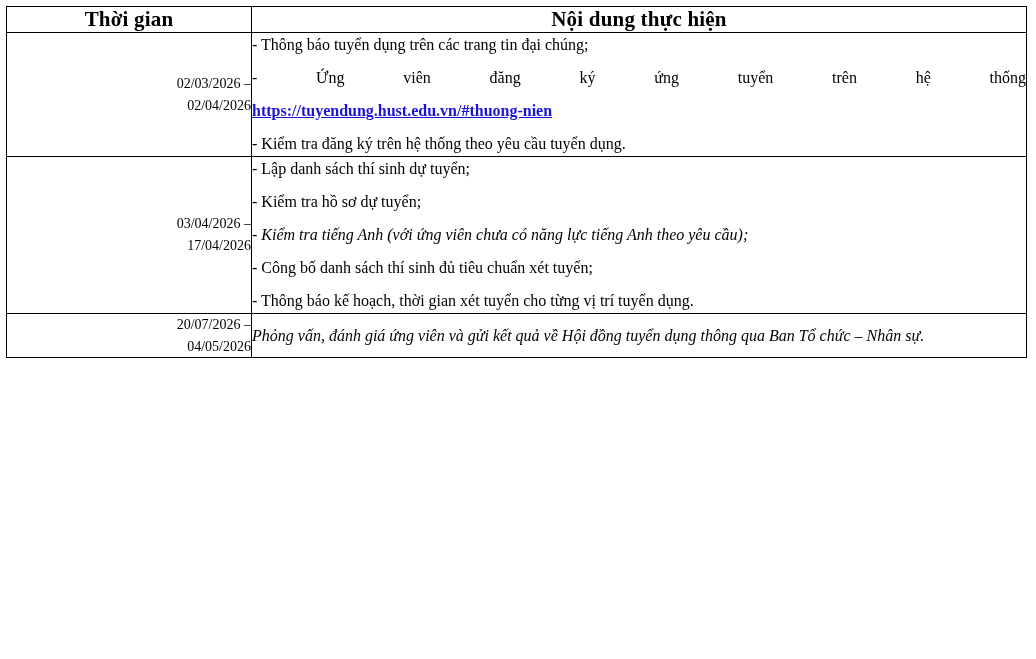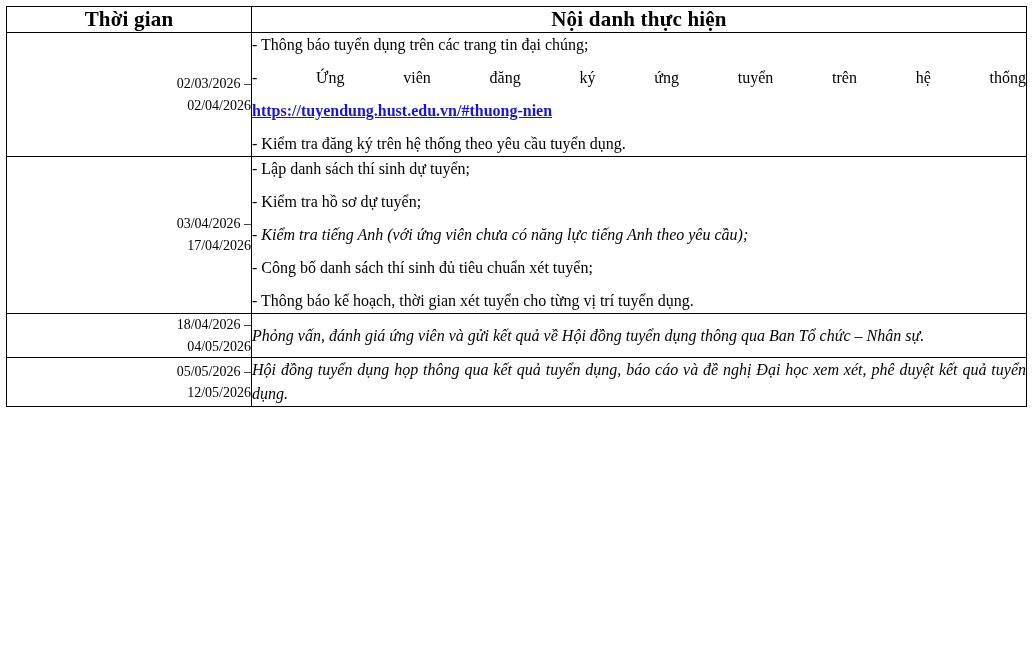"Nội danh thực hiện" th.head { text: danh -> dung }
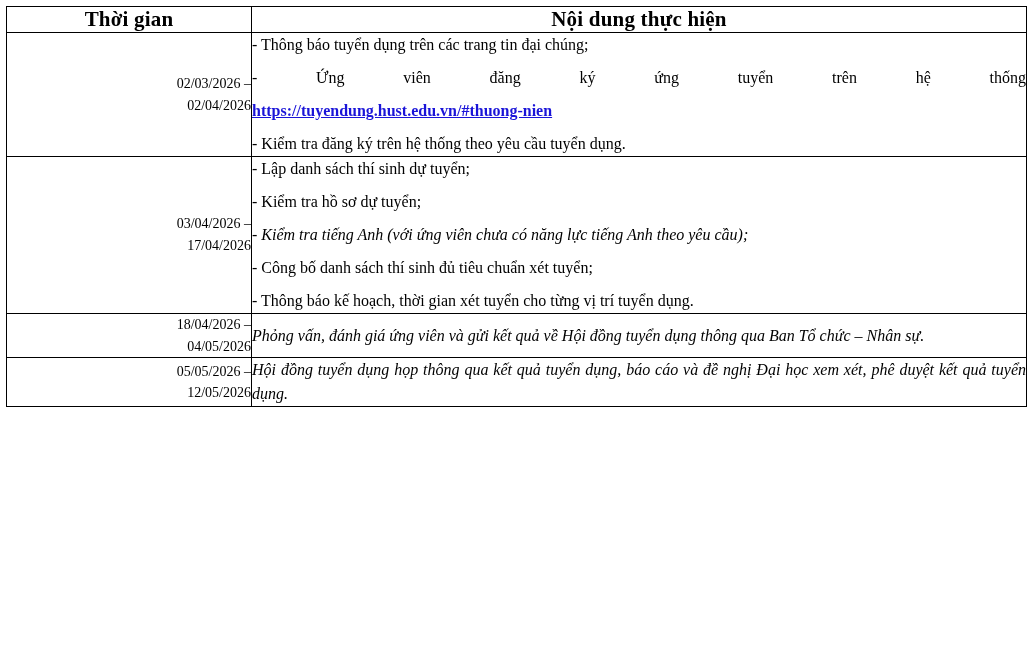"18/04/2026 –" span.nowrap { text: 18/04/2026 -> 20/07/2026 }
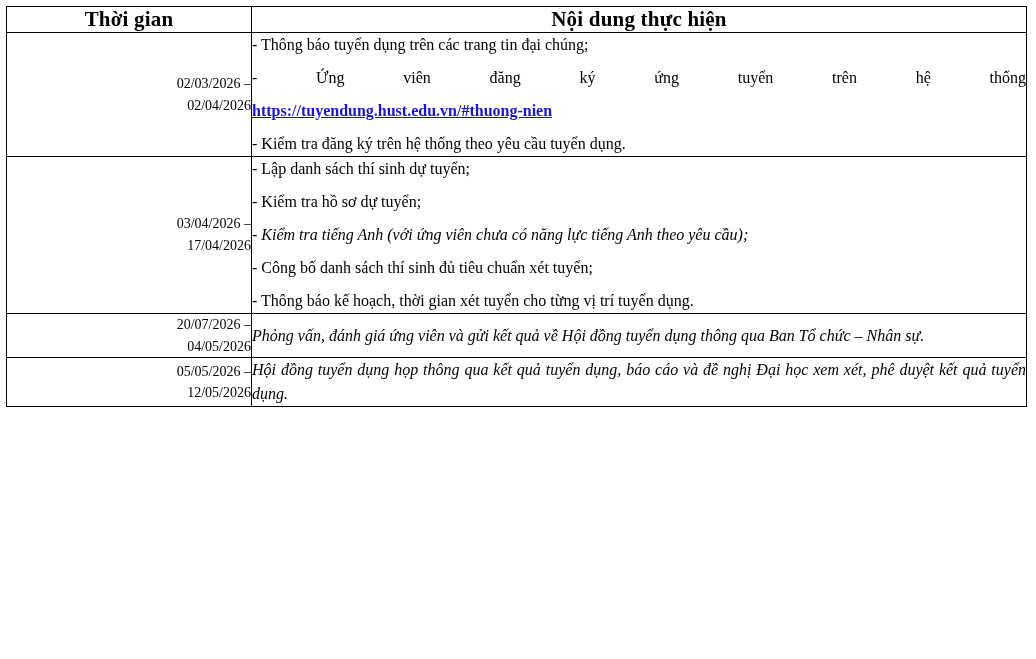"05/05/2026 –" tr { html: <tr> <td> <span>05/05/2026 –</span><br> <span>12/05/2026</span> </td> <td> <p>Hội đồng tuyển dụng họp thông qua kết quả tuyển dụng, báo cáo và đề nghị Đại học xem xét, phê duyệt kết quả tuyển dụng.</p> </td> </tr> -> none }
